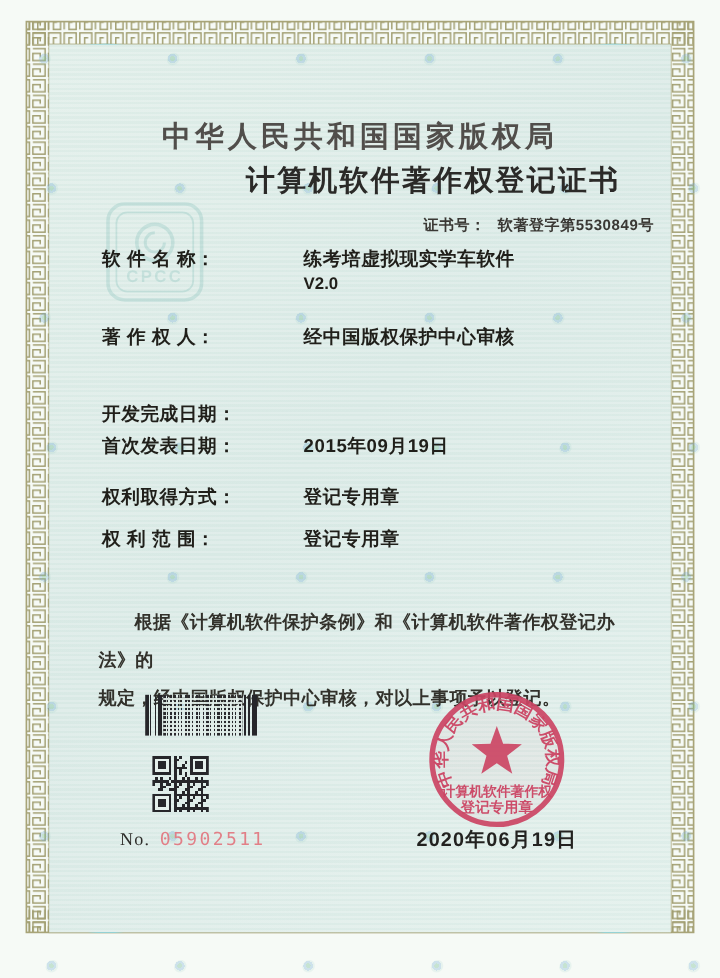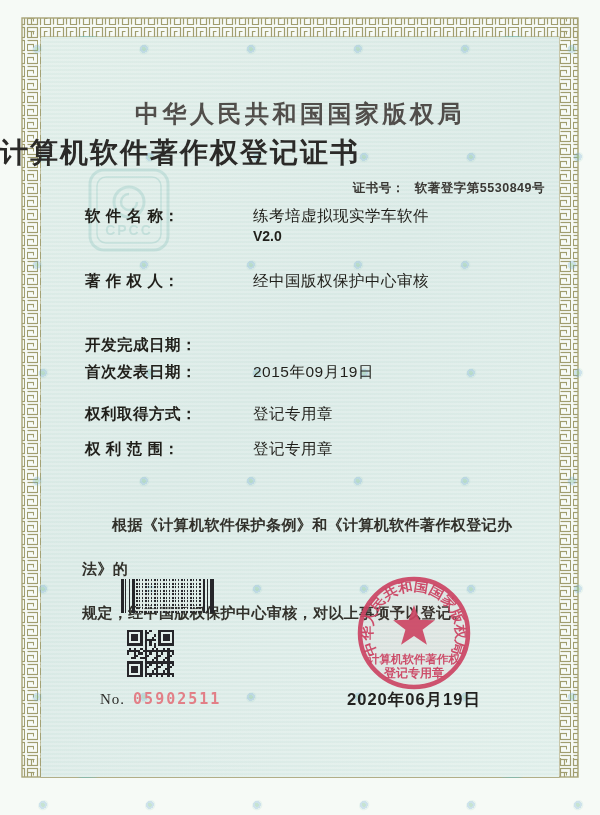"计算机软件著作权登记证书" .cert-title { font-size: 28px -> 24px; text-align: left -> right }
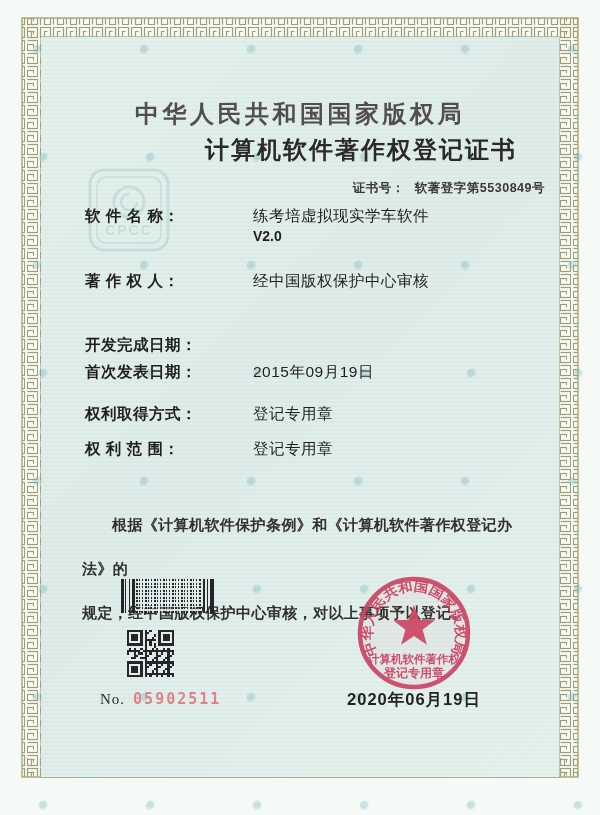"练考培虚拟现实学车软件" .field-value { font-weight: normal -> bold }
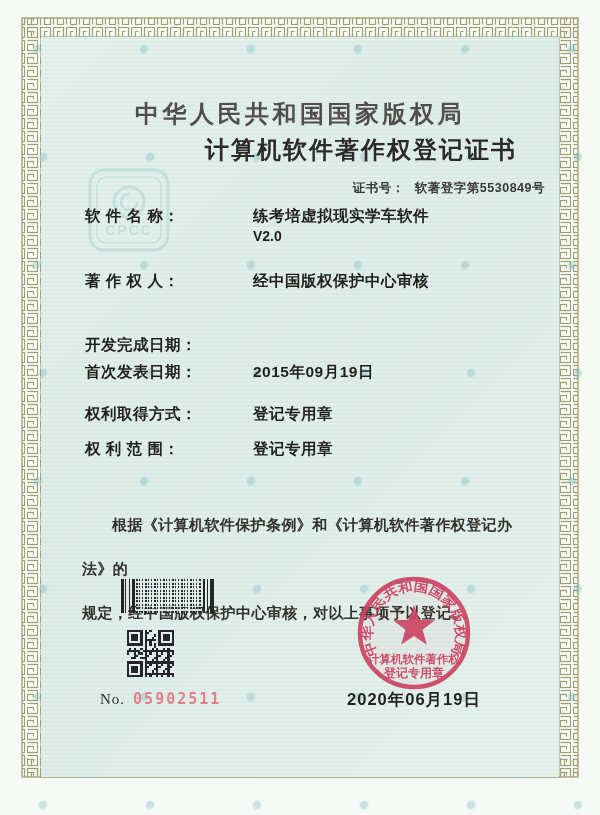"根据《计算机软件保护条例》和《计算机软件著作权登记办法》的" .statement { line-height: 44px -> 32px }
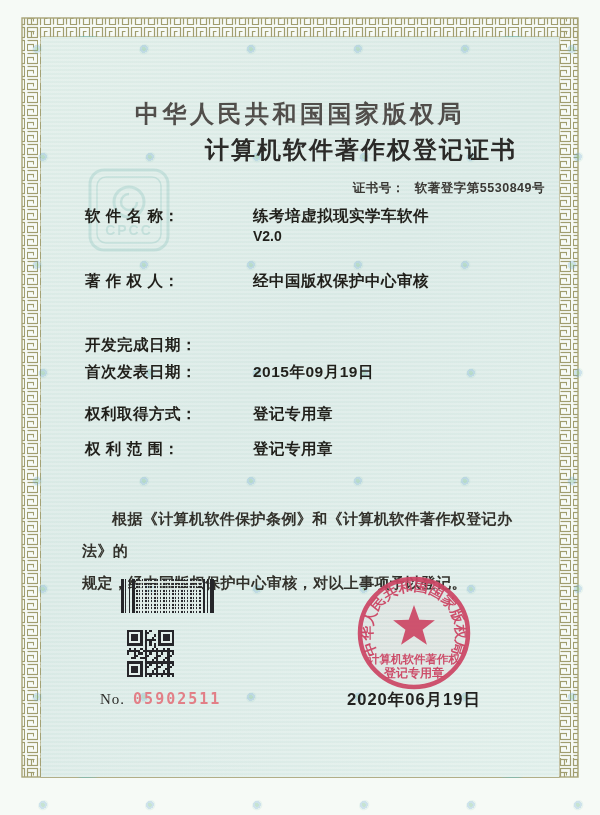"05902511" .serial .digits { font-weight: 700 -> 400 }
